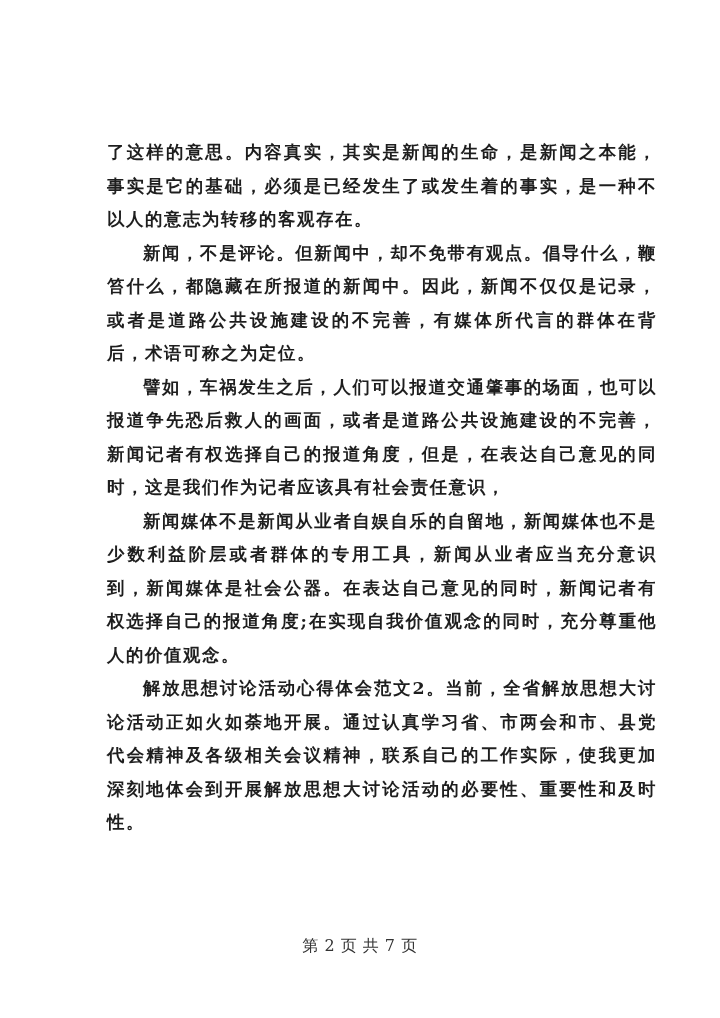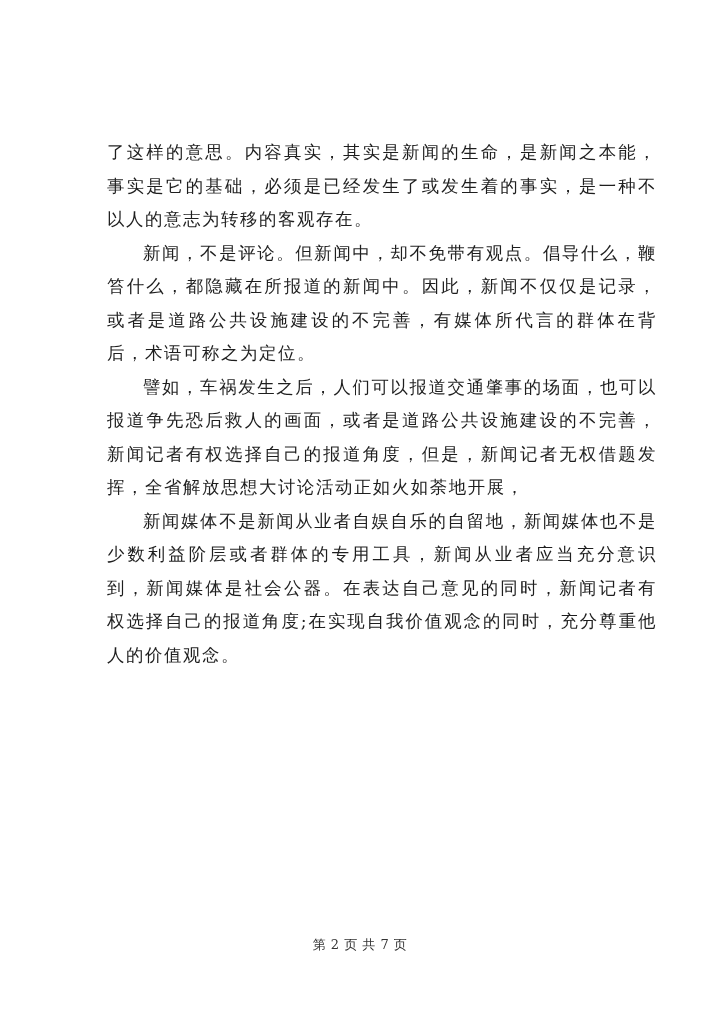"了这样的意思。内容真实，其实是新闻的生命，是新闻之本能，事实是它的基础，必须是已" .page-body { font-weight: none -> bold }
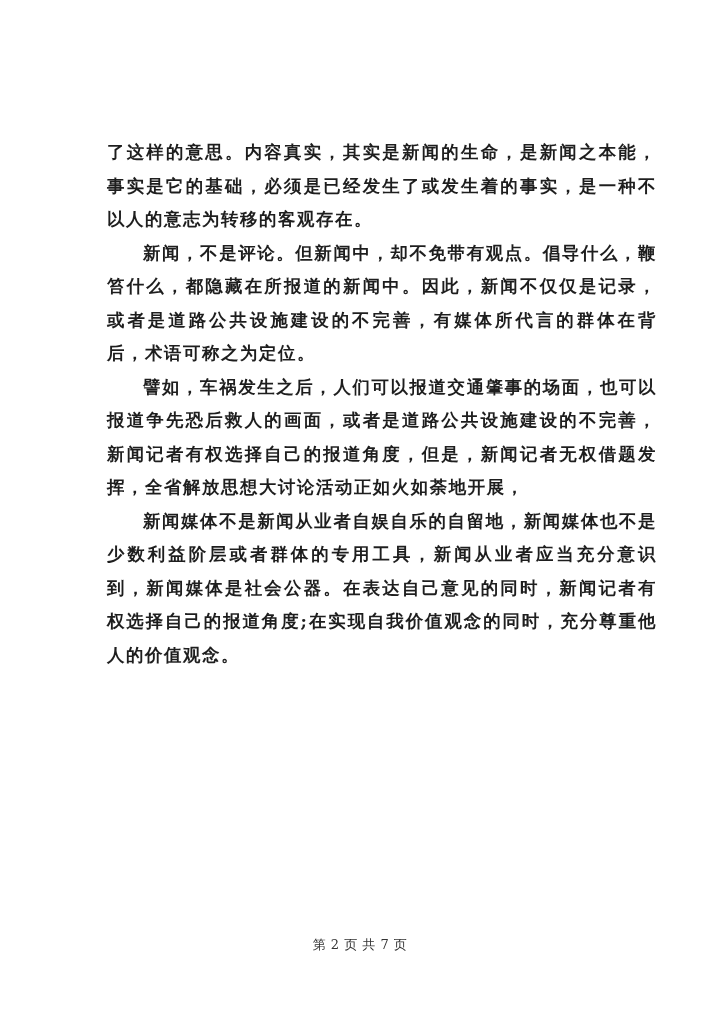"譬如，车祸发生之后，人们可以报道交通肇事的场面，也可以报道争先恐后救人的画面，或" p.para { text: 新闻记者无权借题发挥，全省解放思想大讨论活动正如火如荼地开展 -> 在表达自己意见的同时，这是我们作为记者应该具有社会责任意识 }
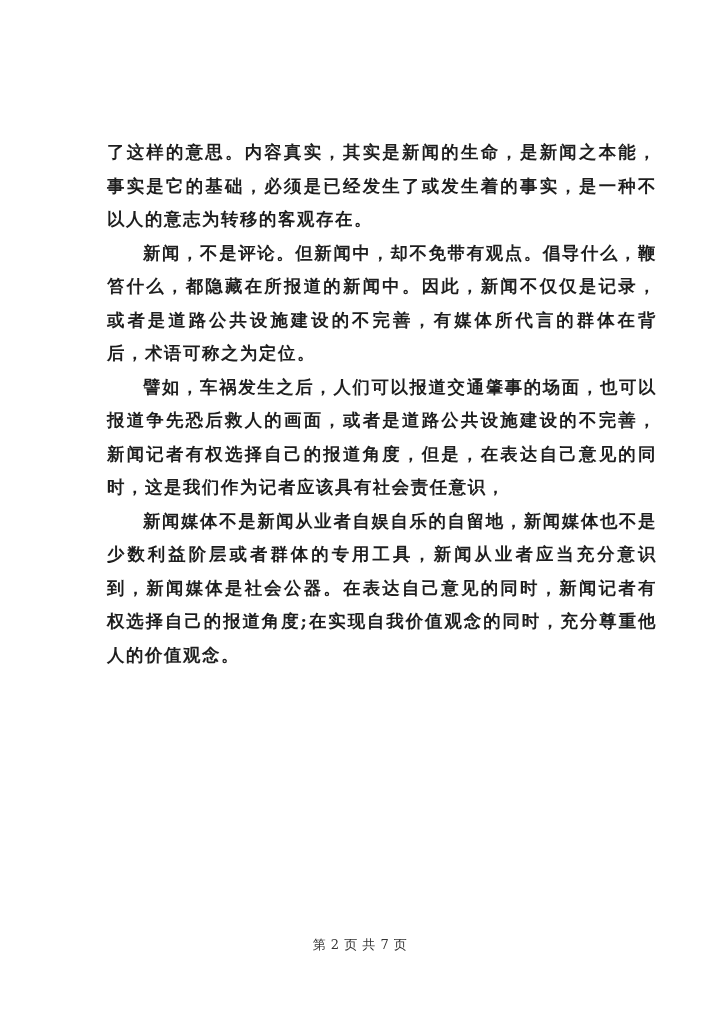"解放思想讨论活动心得体会范文2。当前，全省解放思想大讨论活动正如火如荼地开展。通" p.para { html: none -> <p>解放思想讨论活动心得体会范文2。当前，全省解放思想大讨论活动正如火如荼地开展。通过认真学习省、市两会和市、县党代会精神及各级相关会议精神，联系自己的工作实际，使我更加深刻地体会到开展解放思想大讨论活动的必要性、重要性和及时性。</p> }
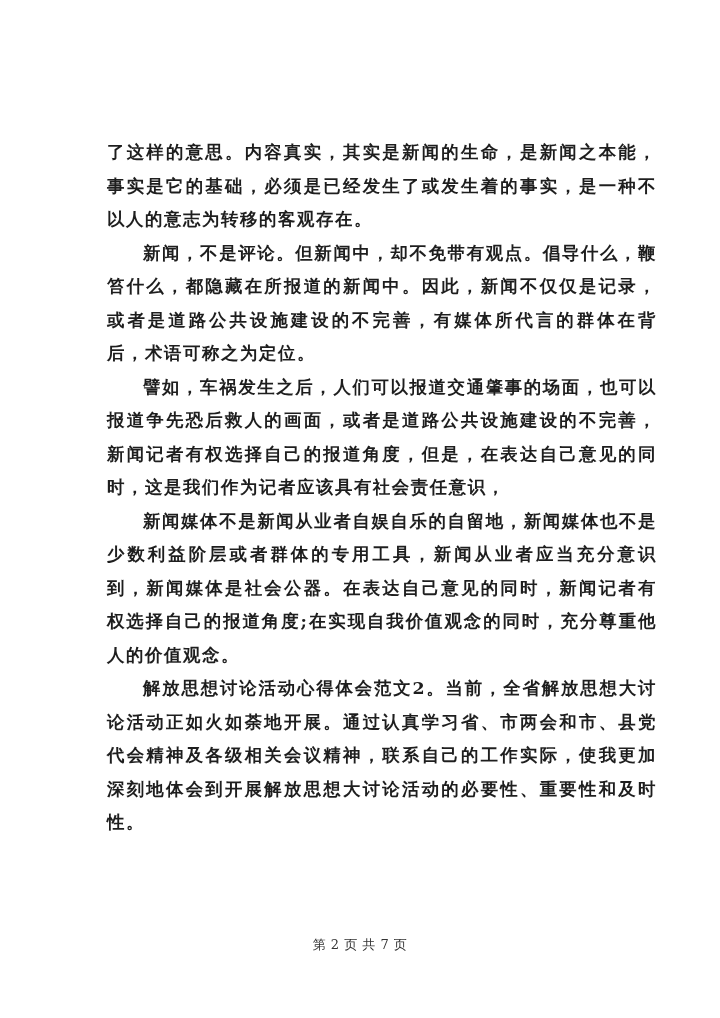"第 2 页 共 7" .footer { font-size: 13px -> 16px }
